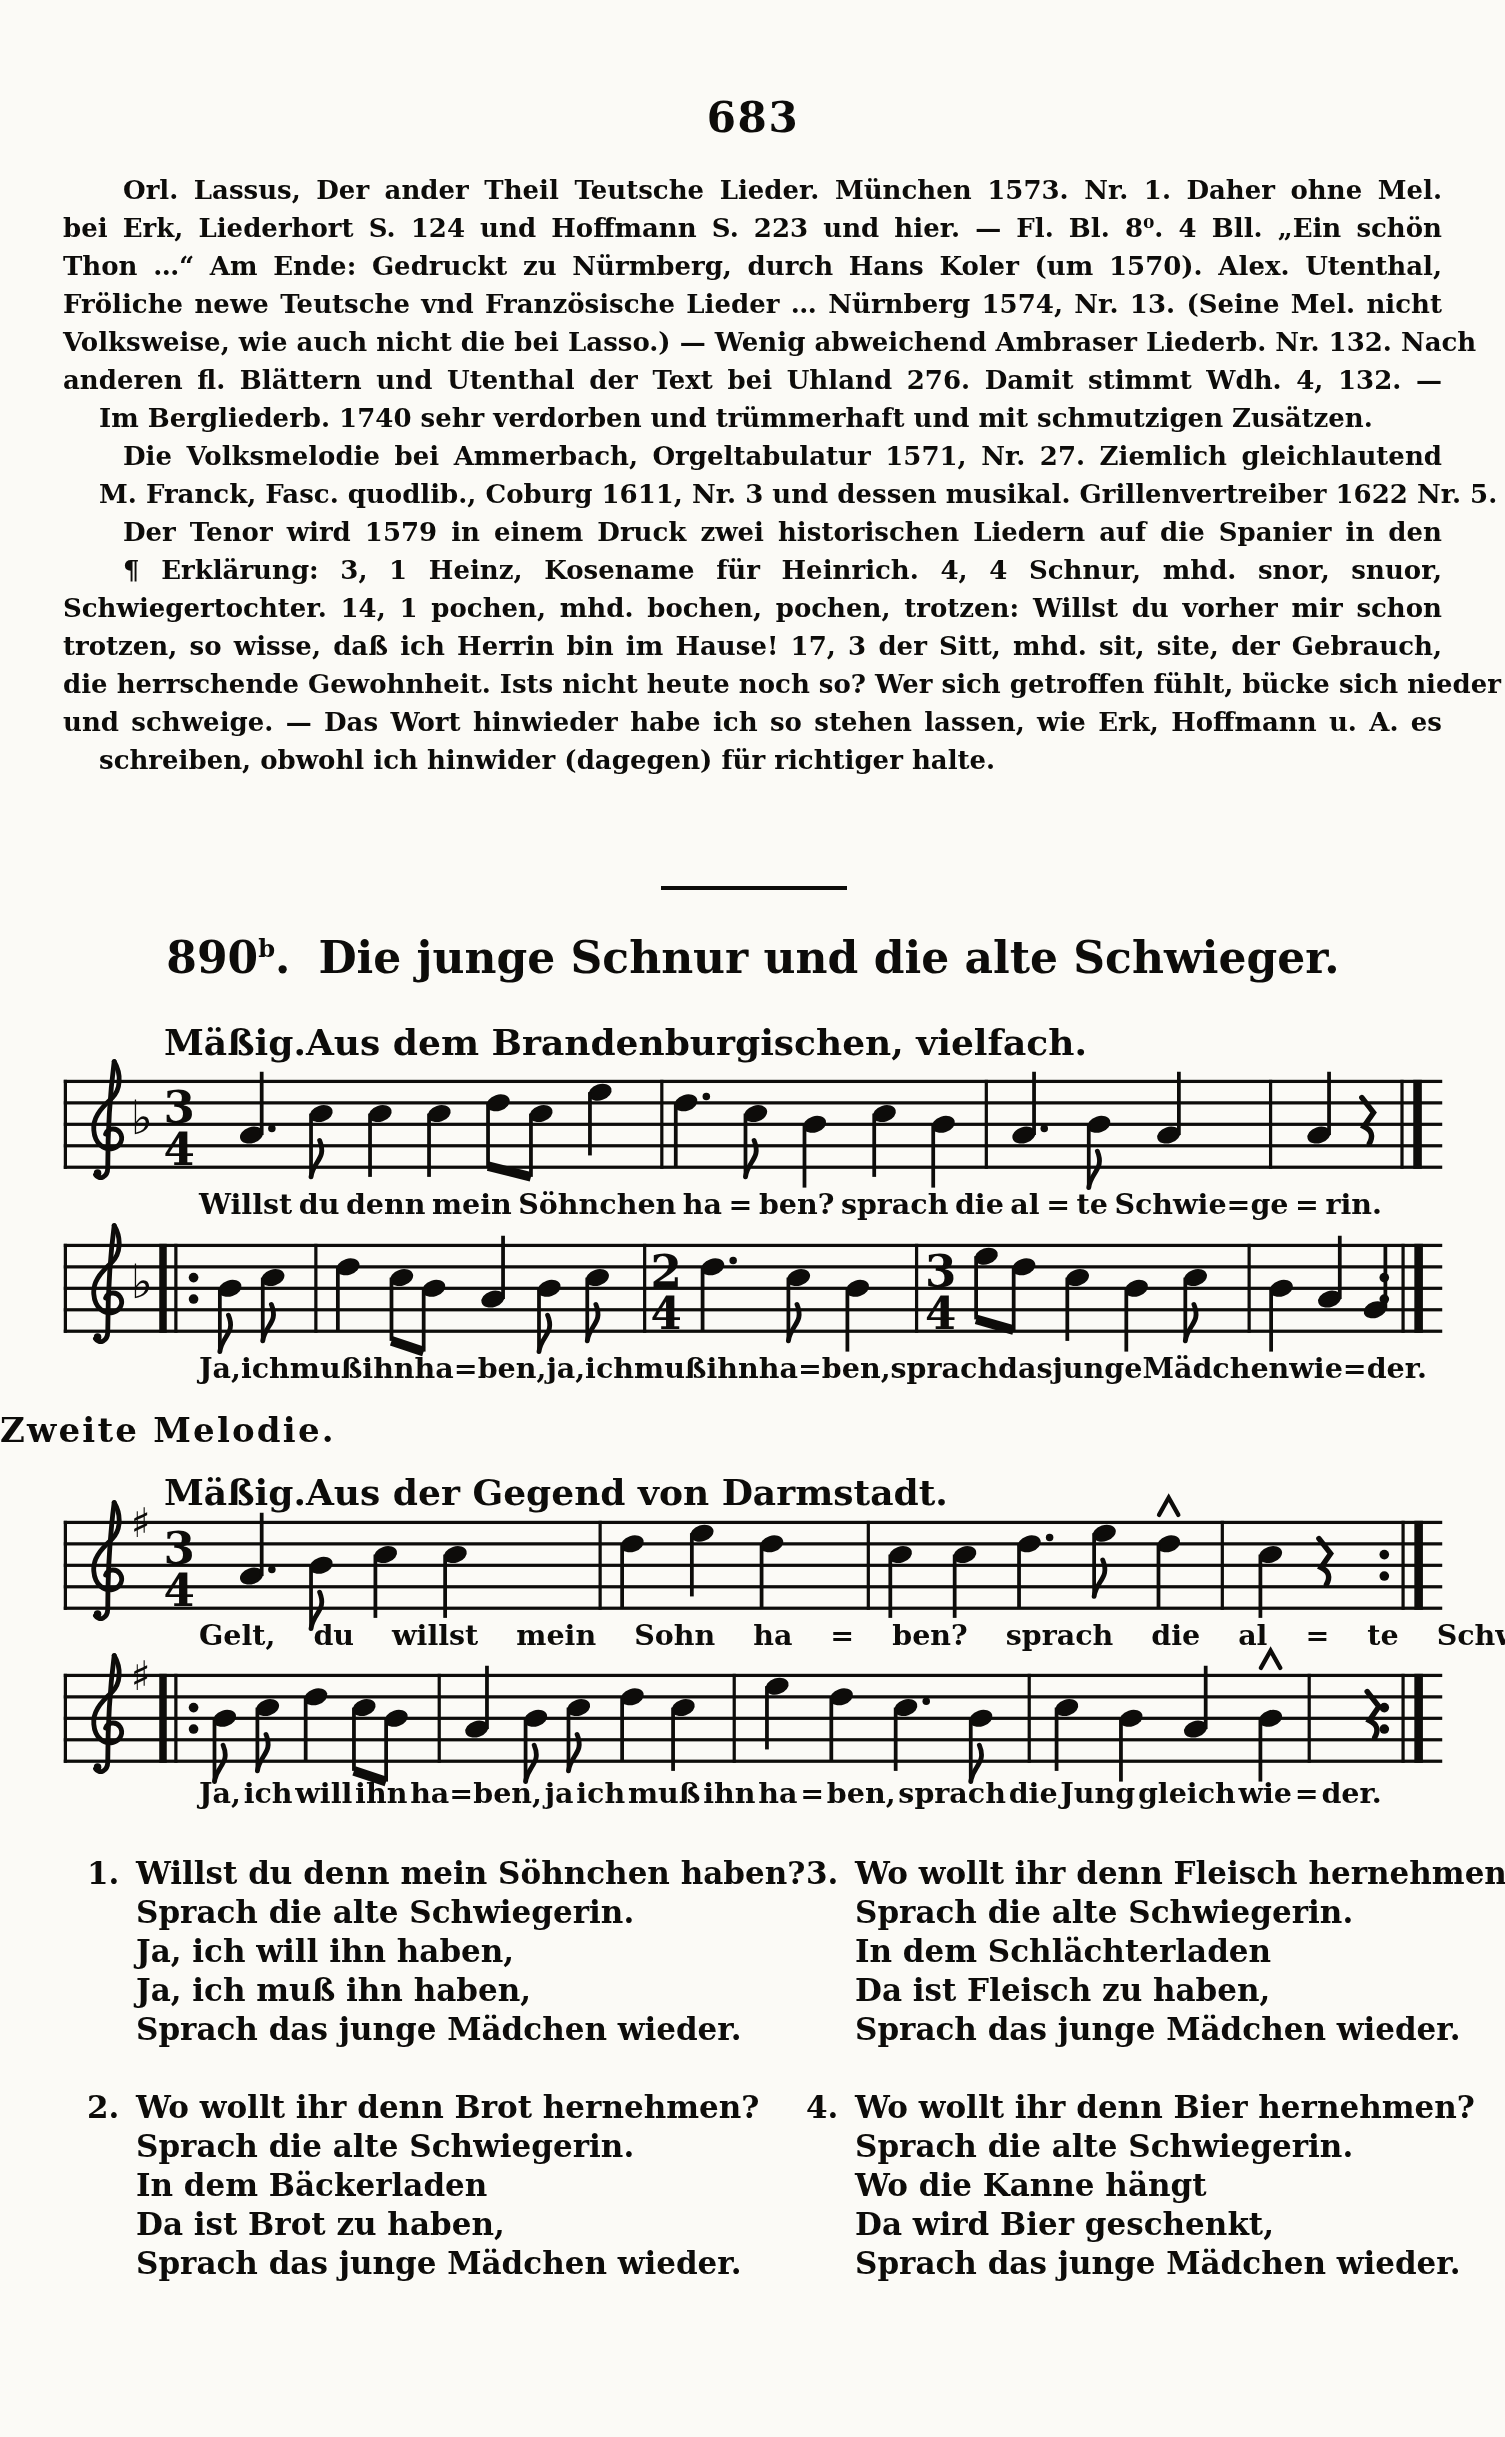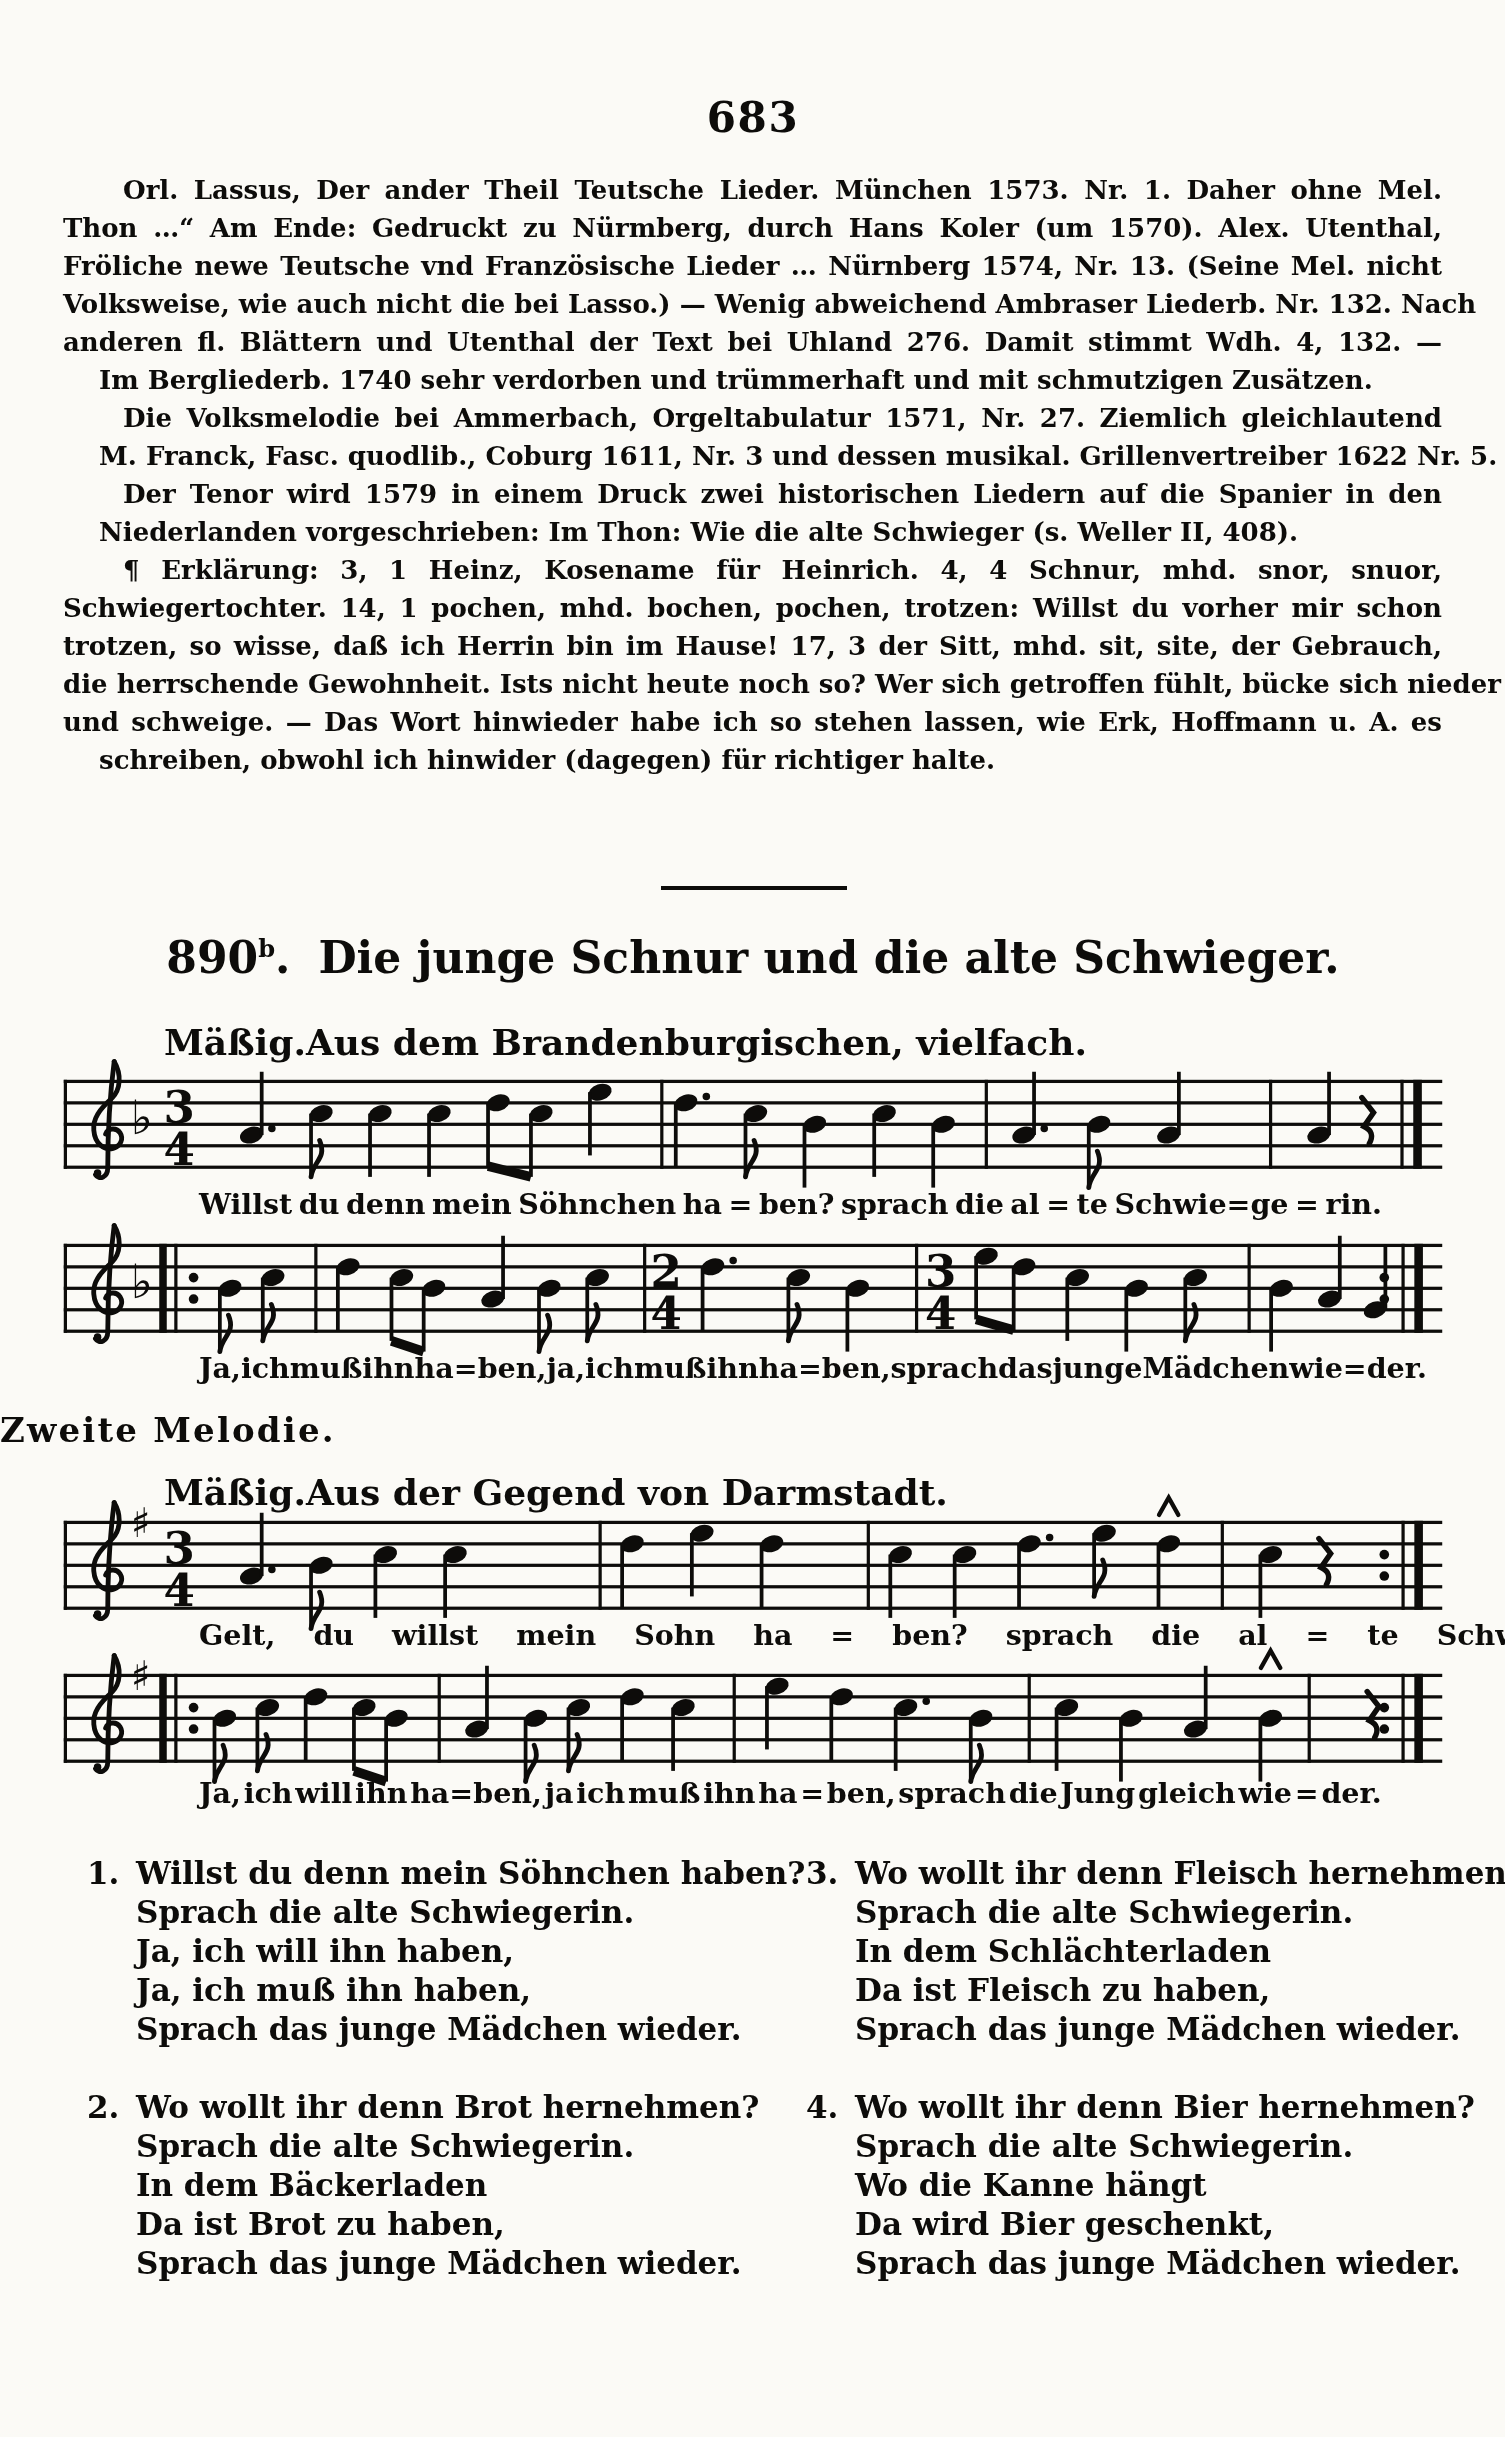"bei Erk, Liederhort S. 124" div.cline { html: none -> <div>bei Erk, Liederhort S. 124 und Hoffmann S. 223 und hier. — Fl. Bl. 8⁰. 4 Bll. „Ein schön</div> }
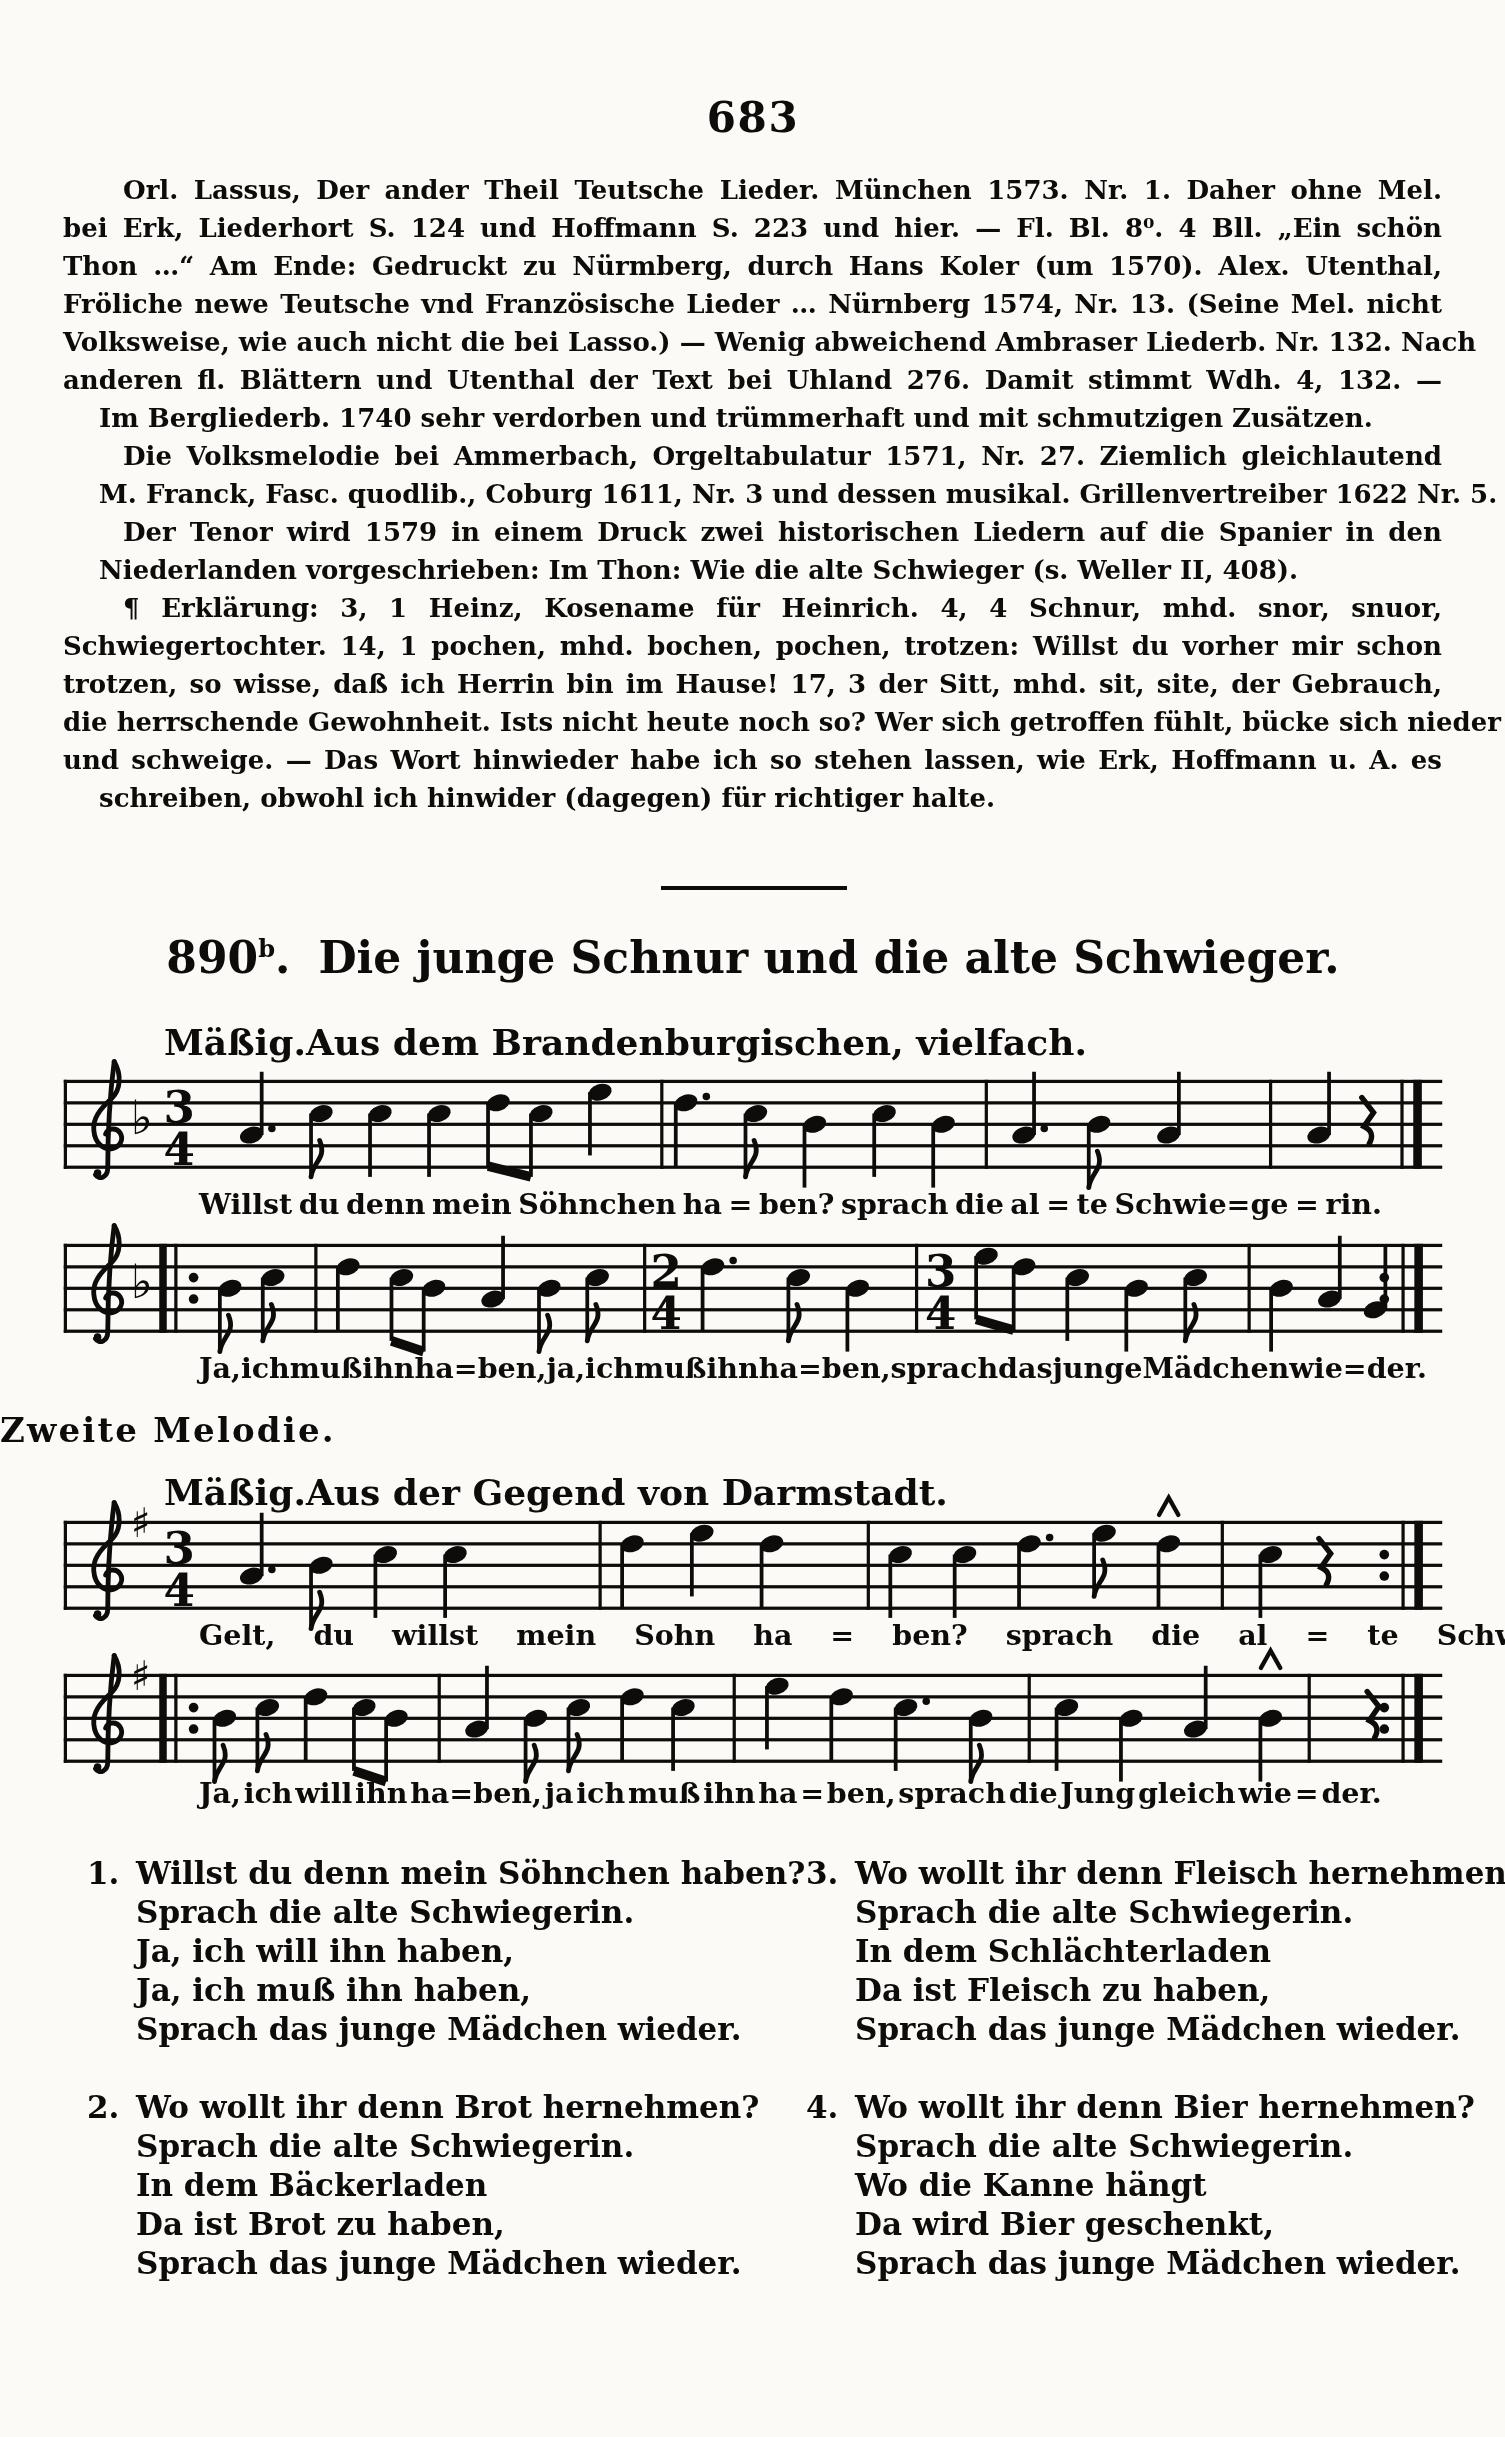"Niederlanden vorgeschrieben: Im Thon:" div.cline { html: <div>Niederlanden vorgeschrieben: Im Thon: Wie die alte Schwieger (s. Weller II, 408).</div> -> none }
